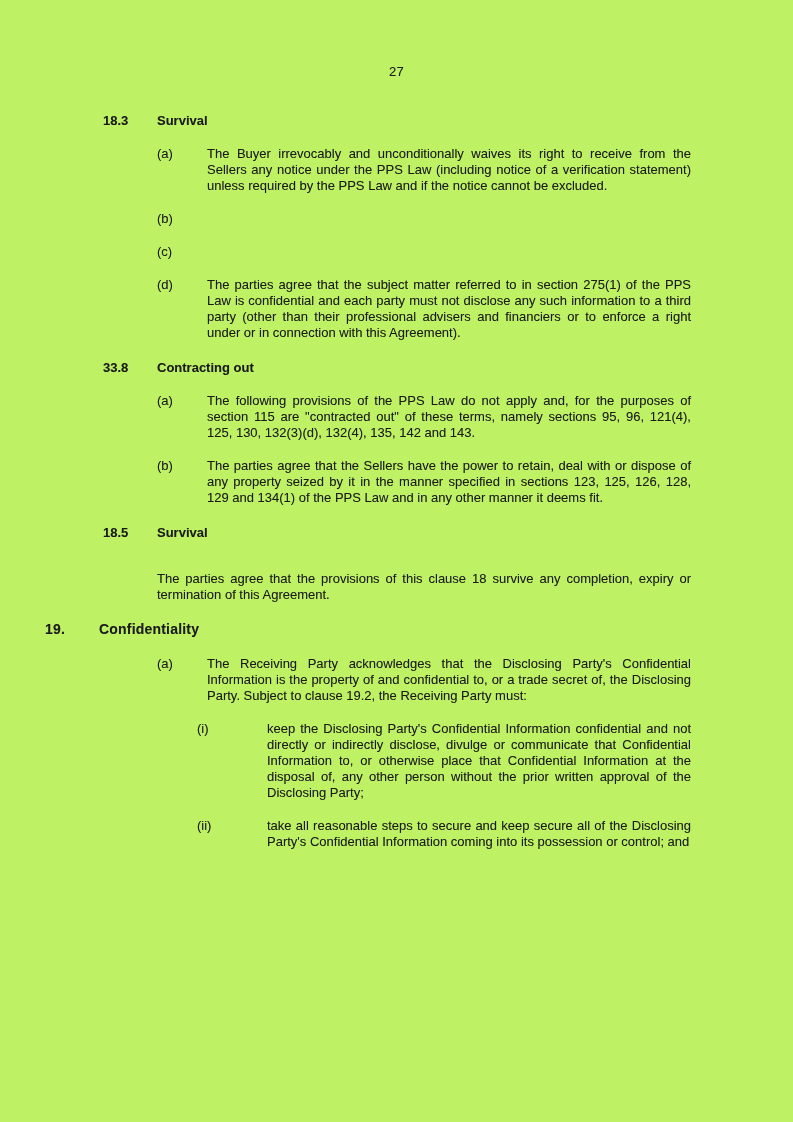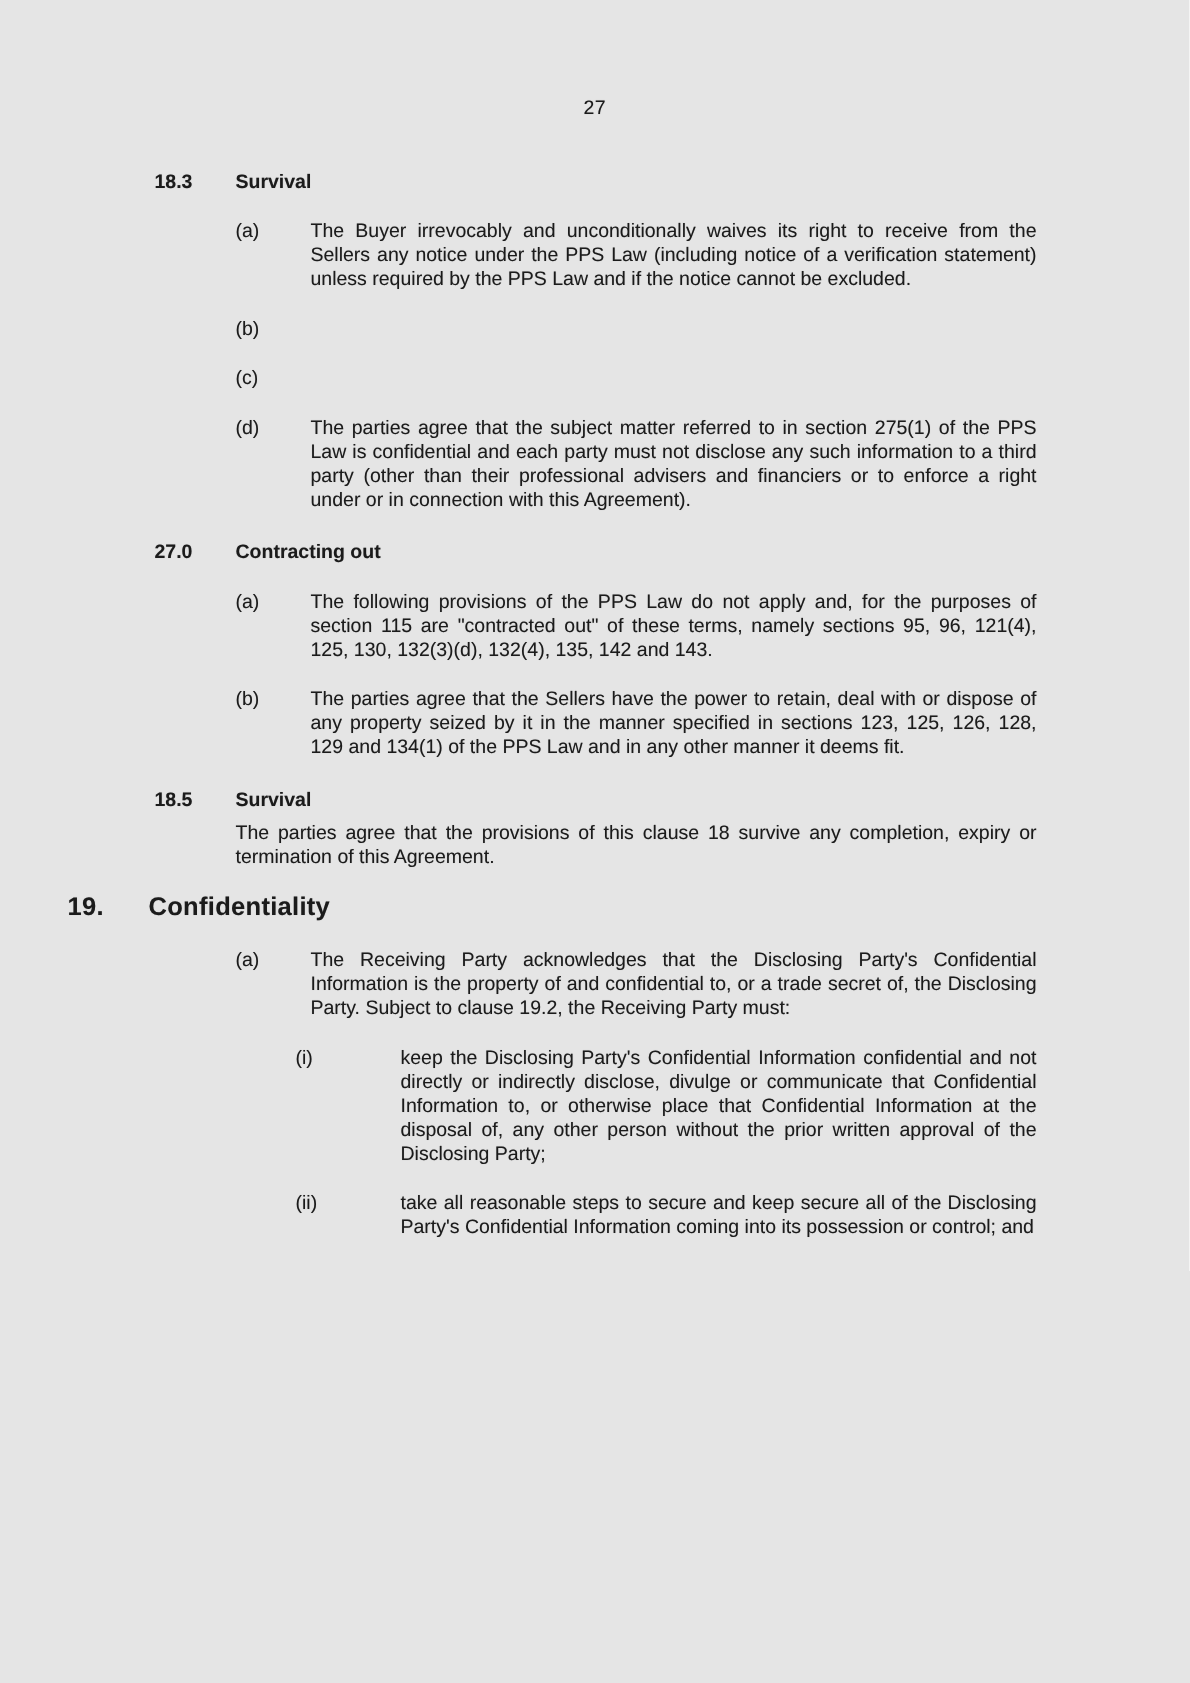"27" .page { background: #e5e5e5 -> #bef264 }
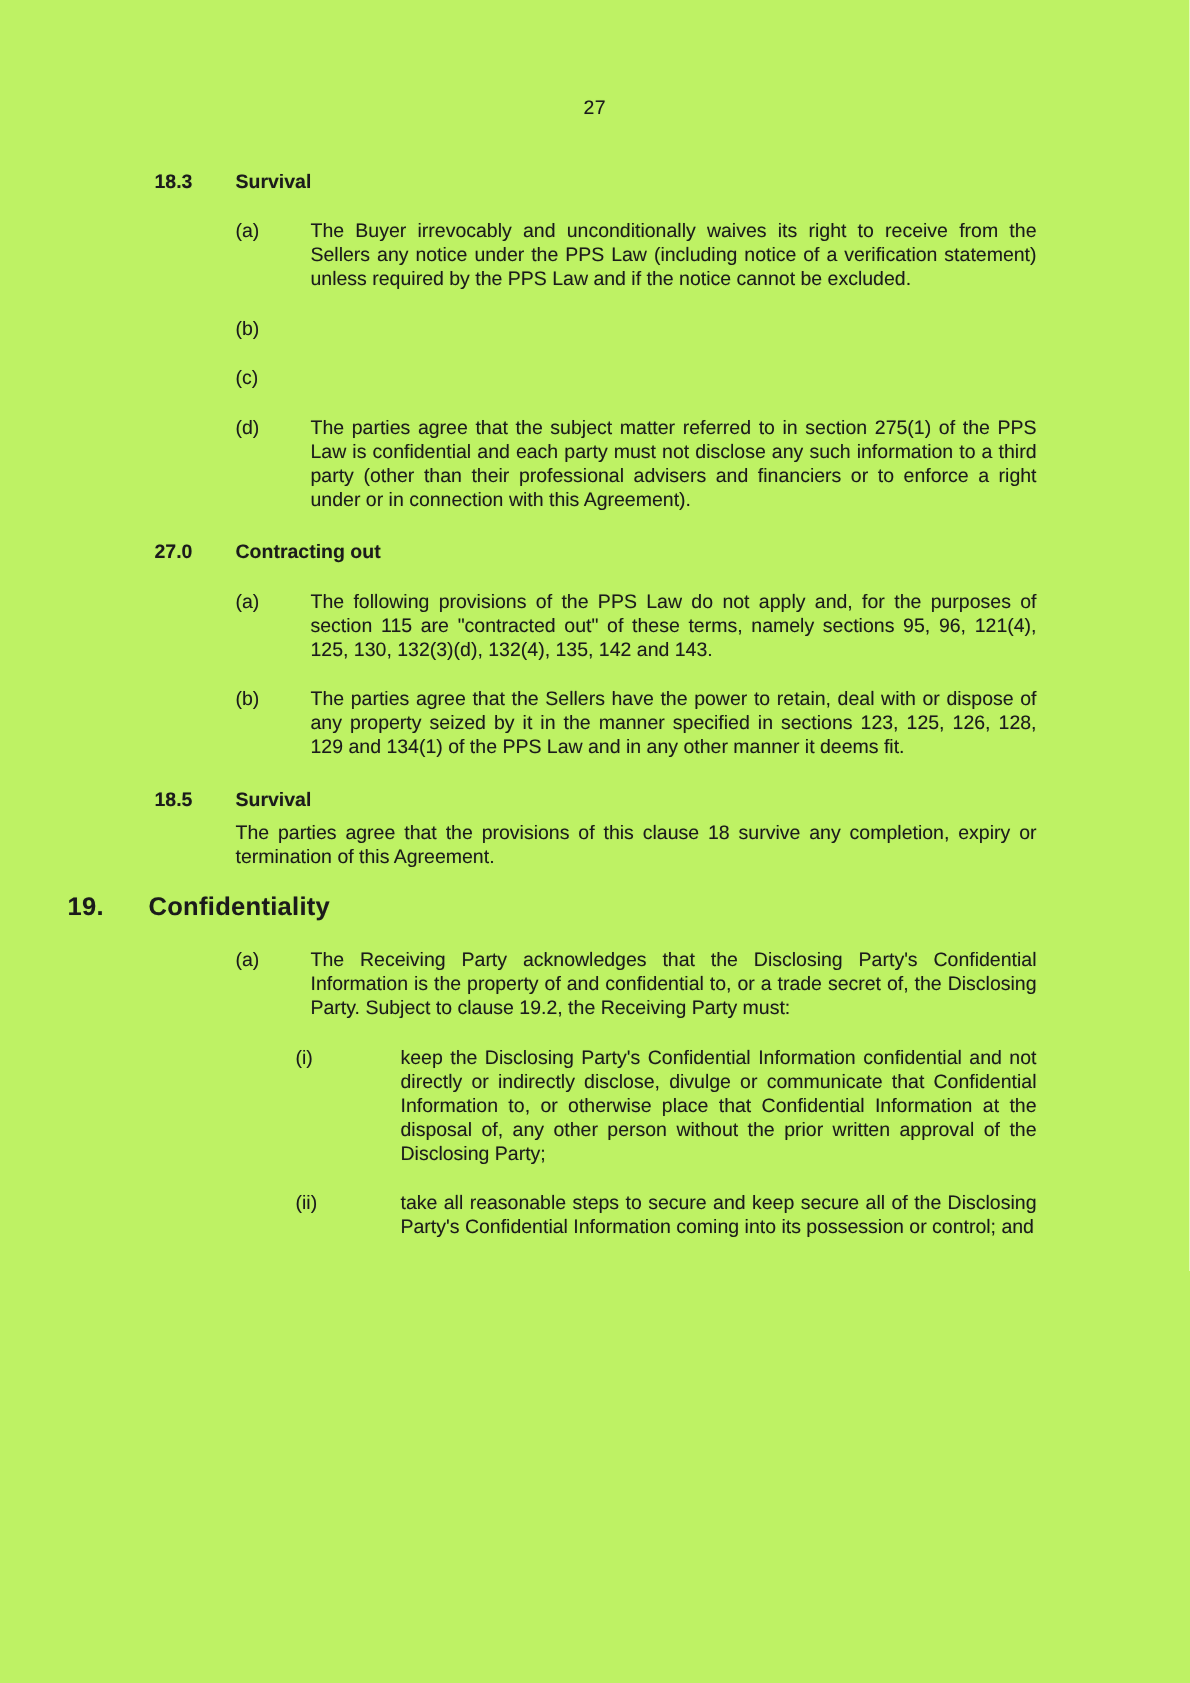"27.0" span.num { text: 27.0 -> 33.8 }
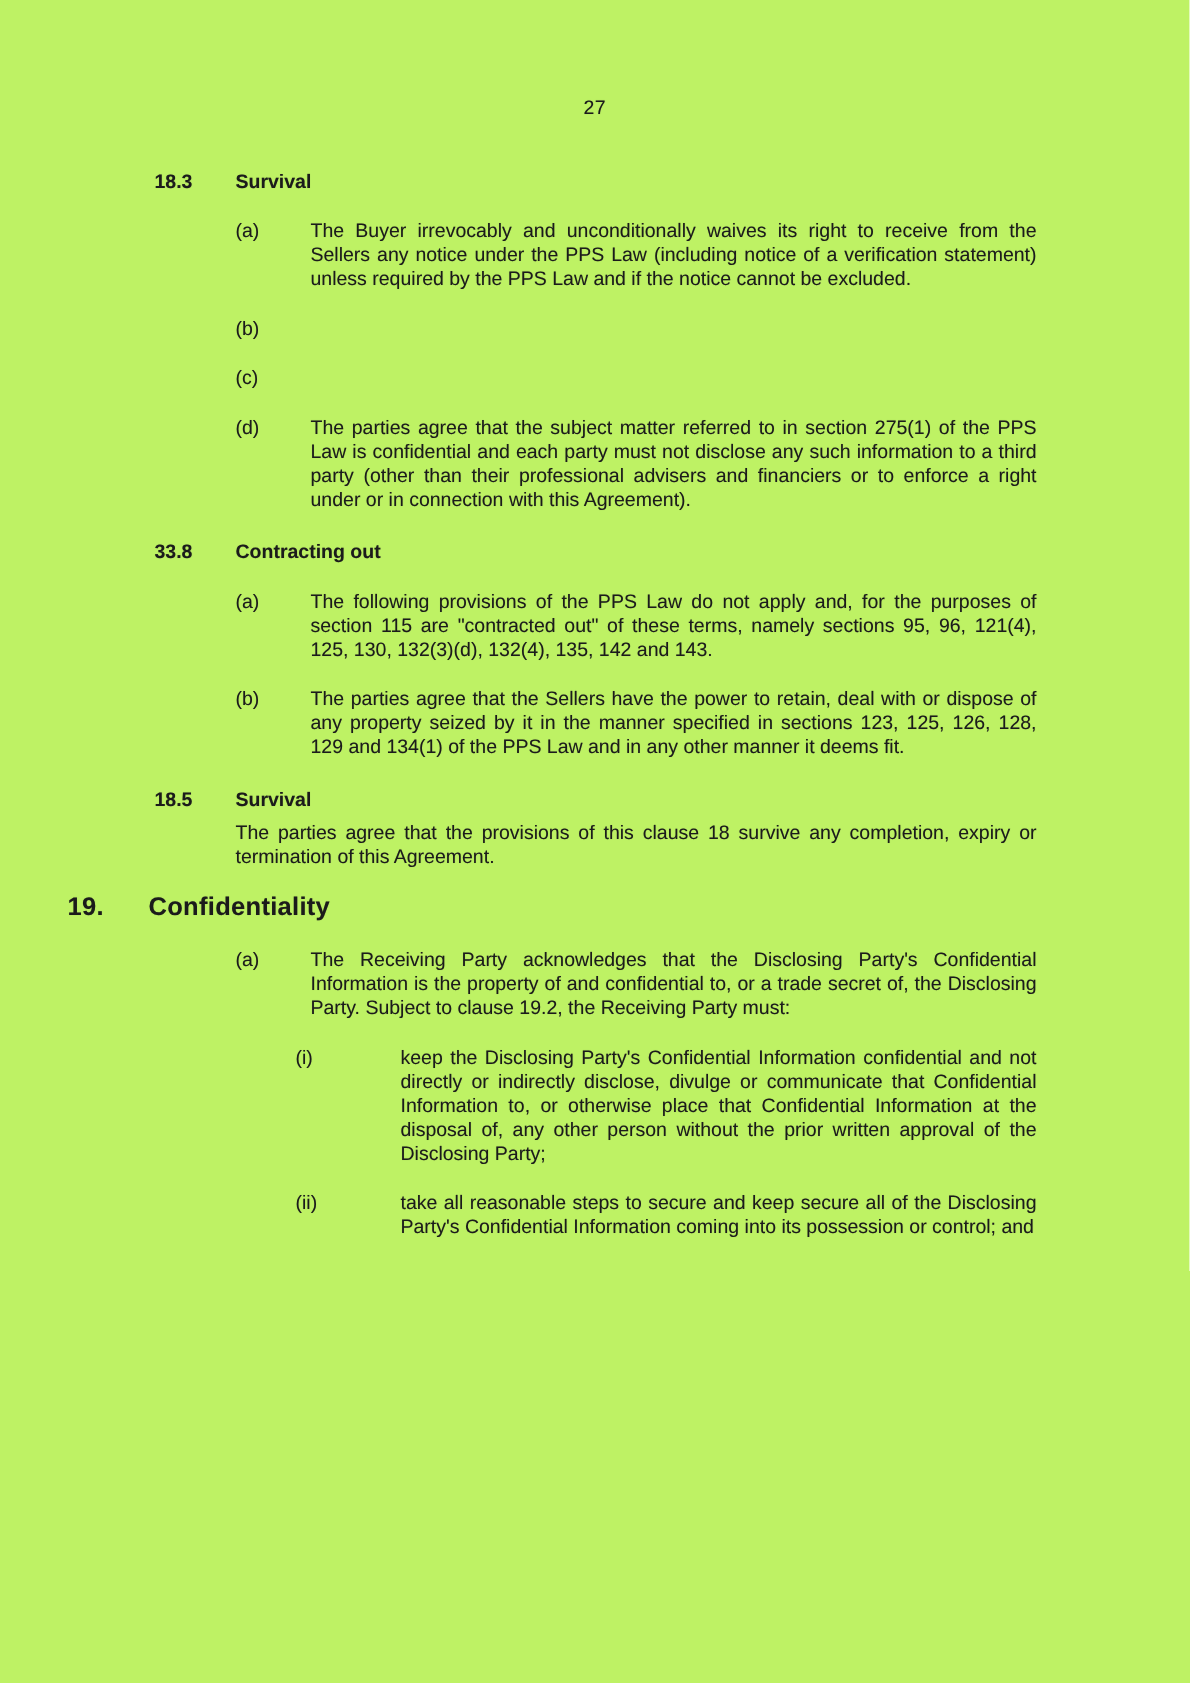"The parties agree that the provisions" .section-paragraph { margin-top: 6px -> 30px }
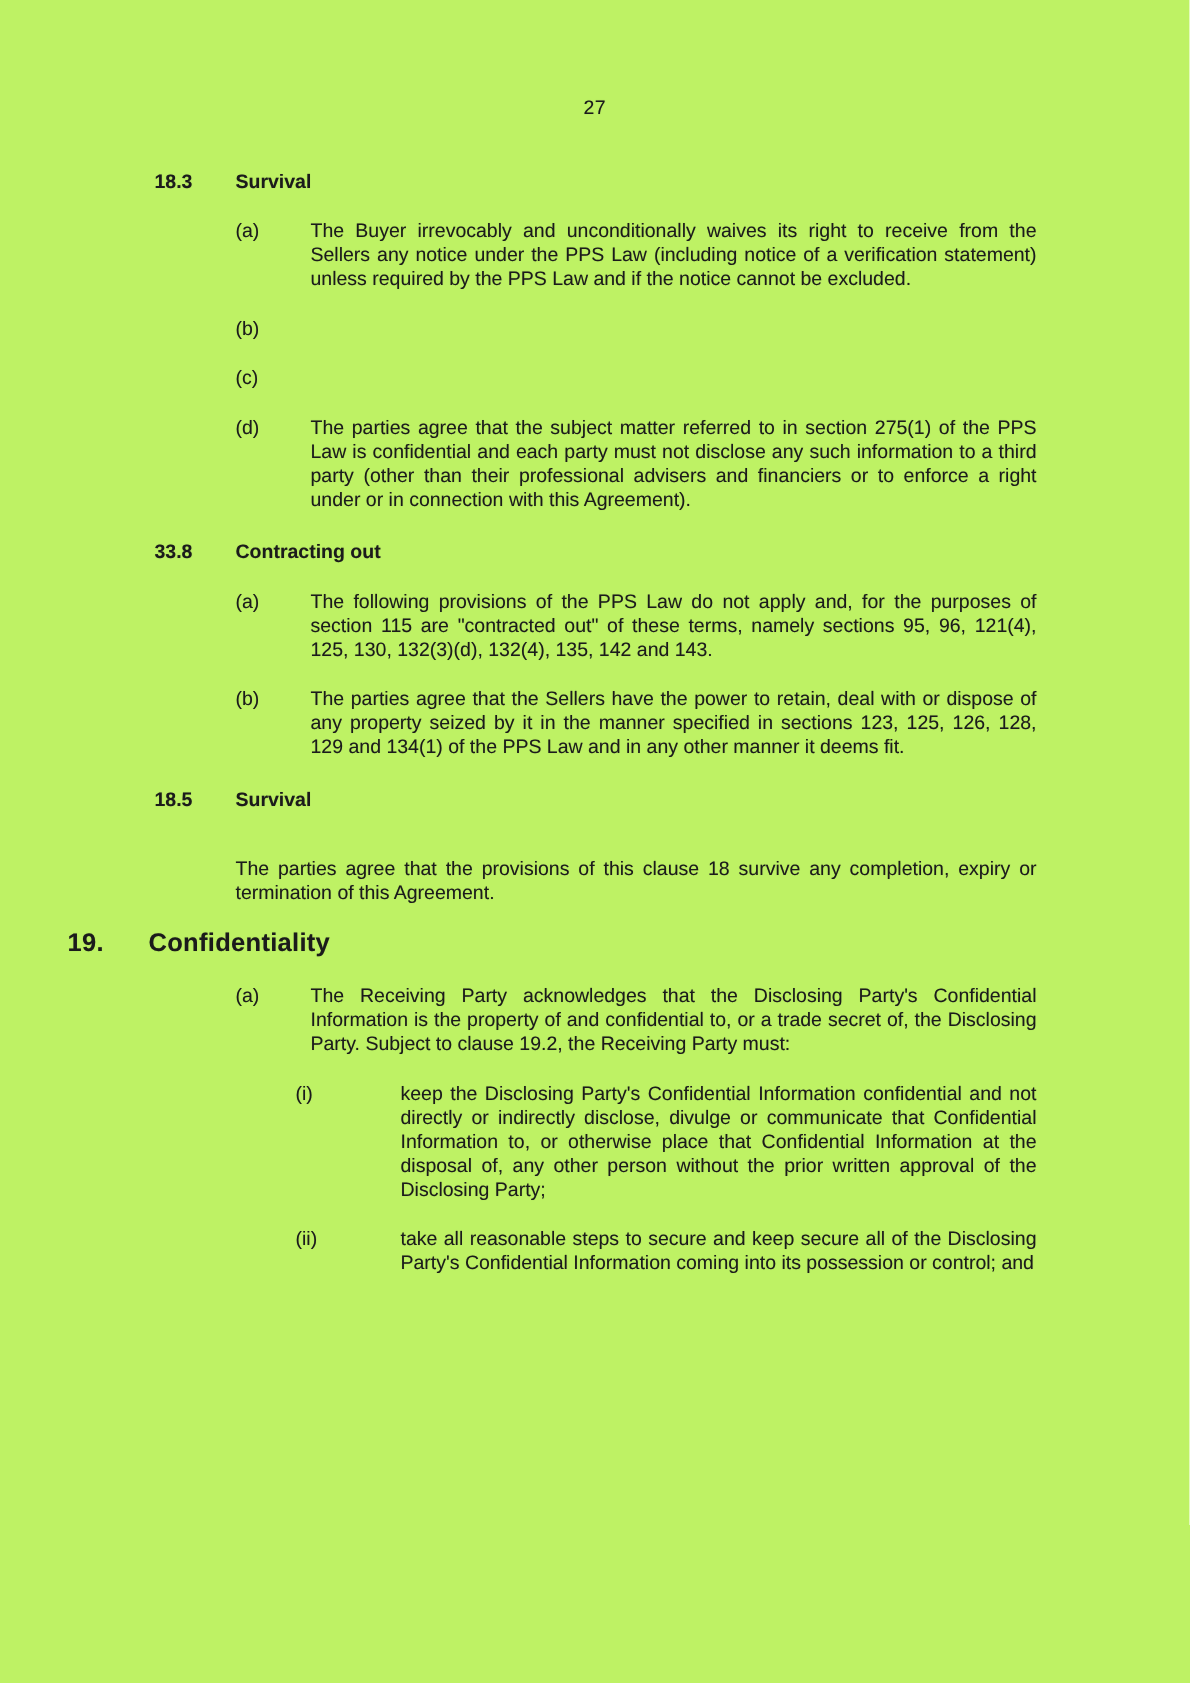"19." .section-heading.major { font-size: 17px -> 14px }
